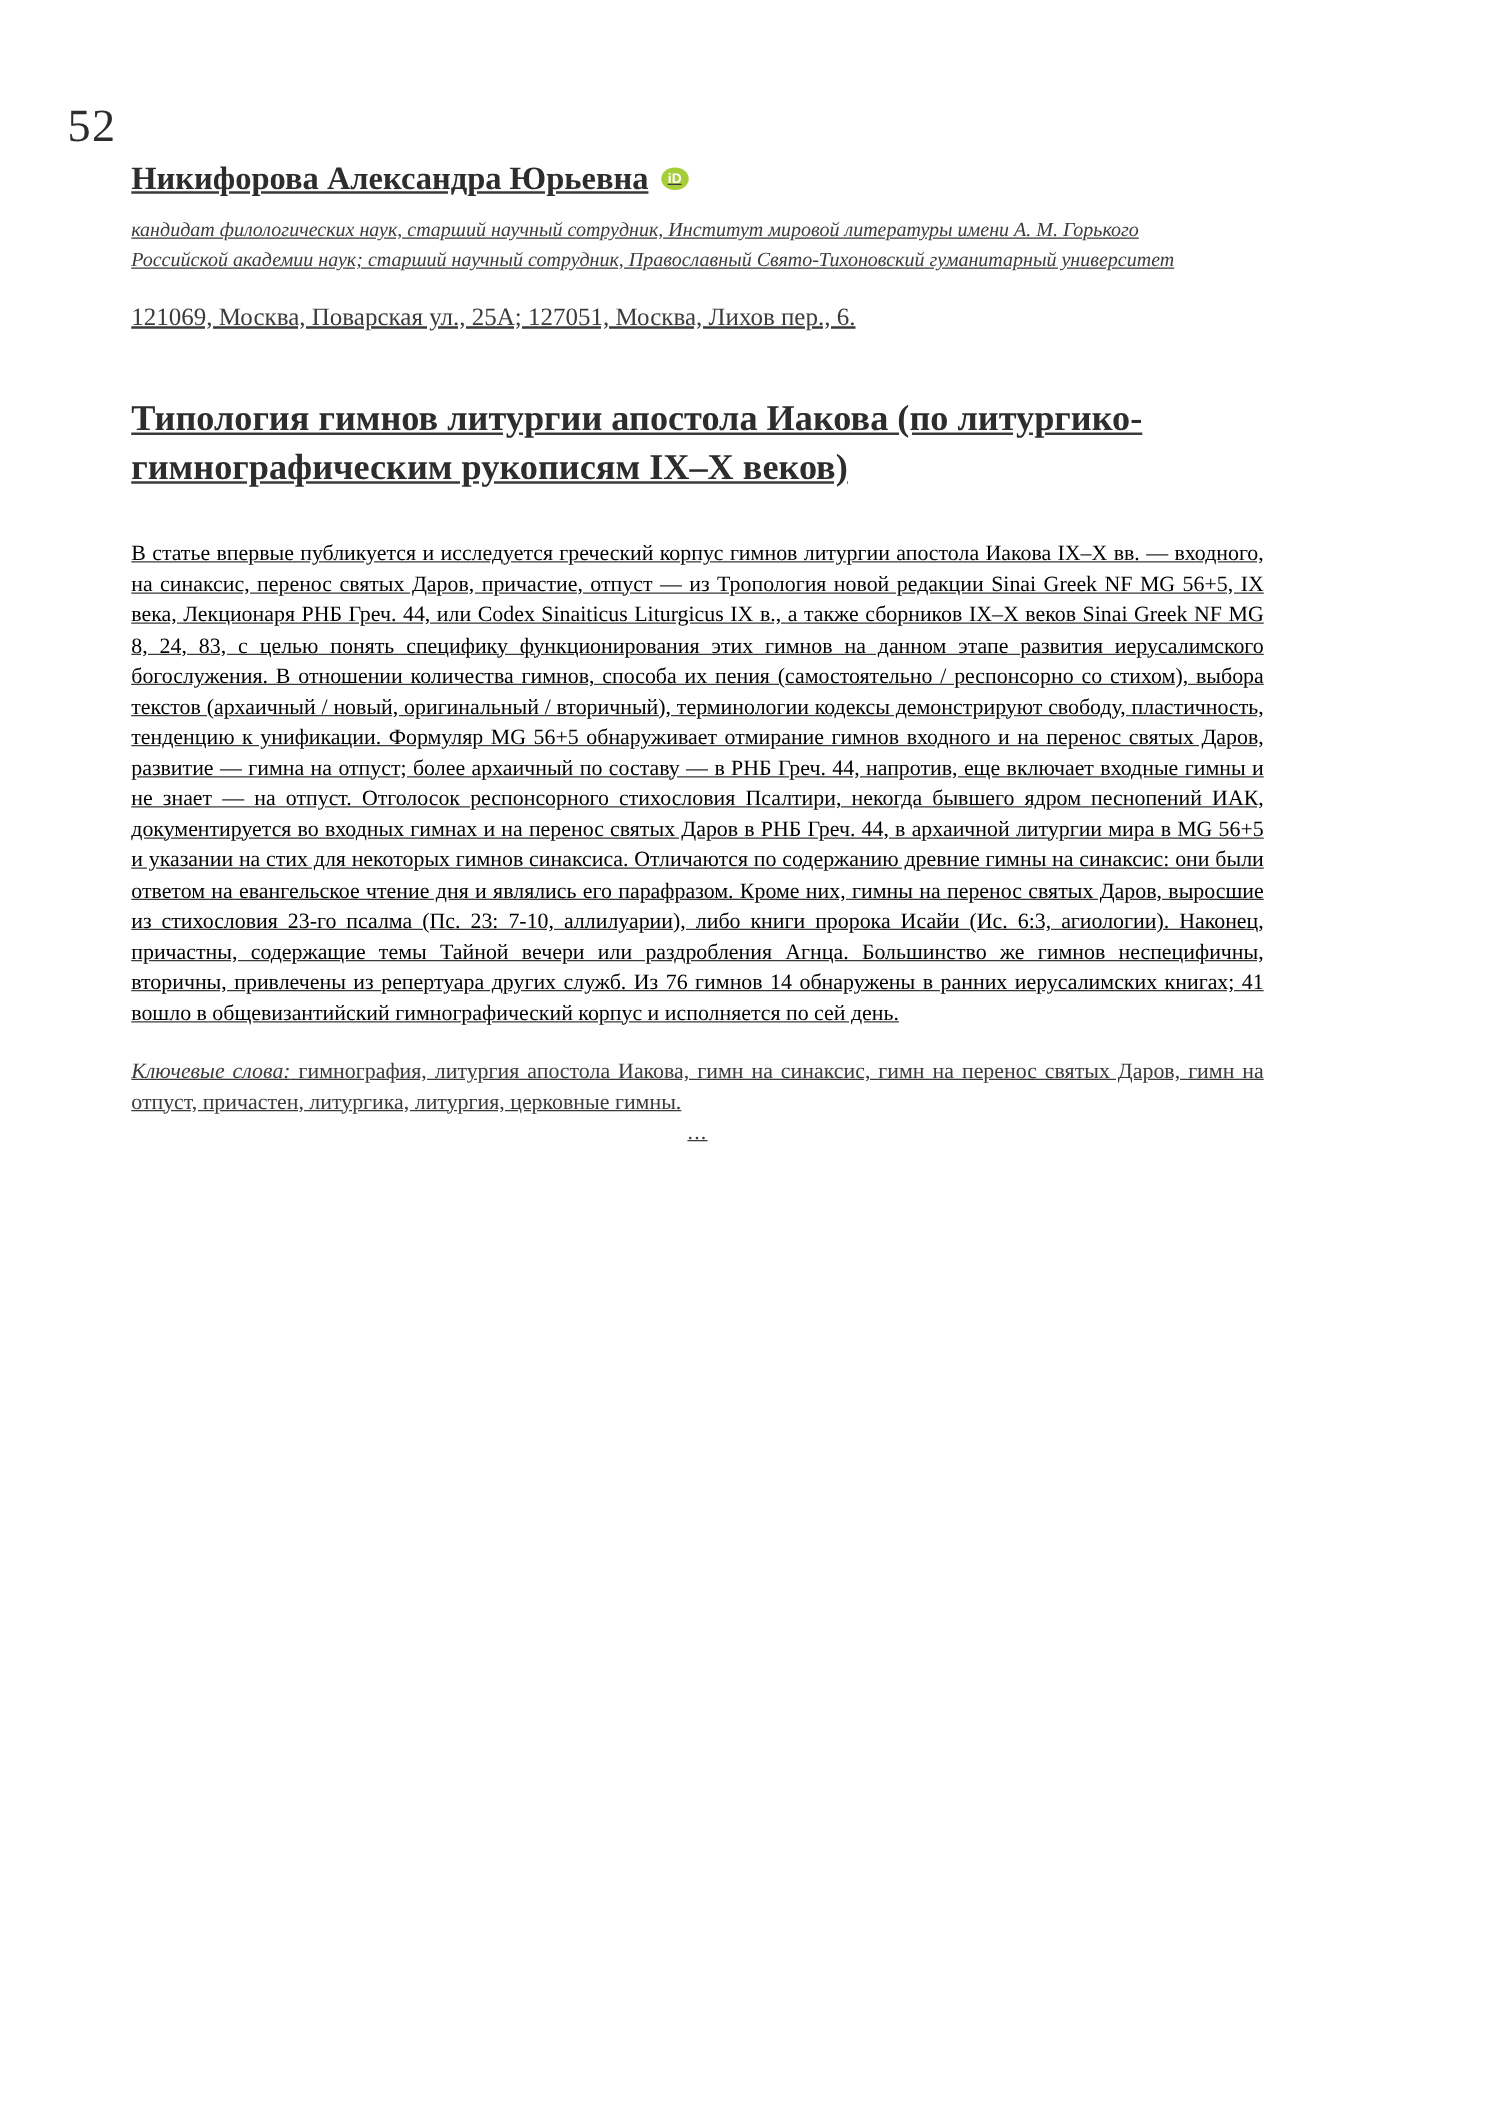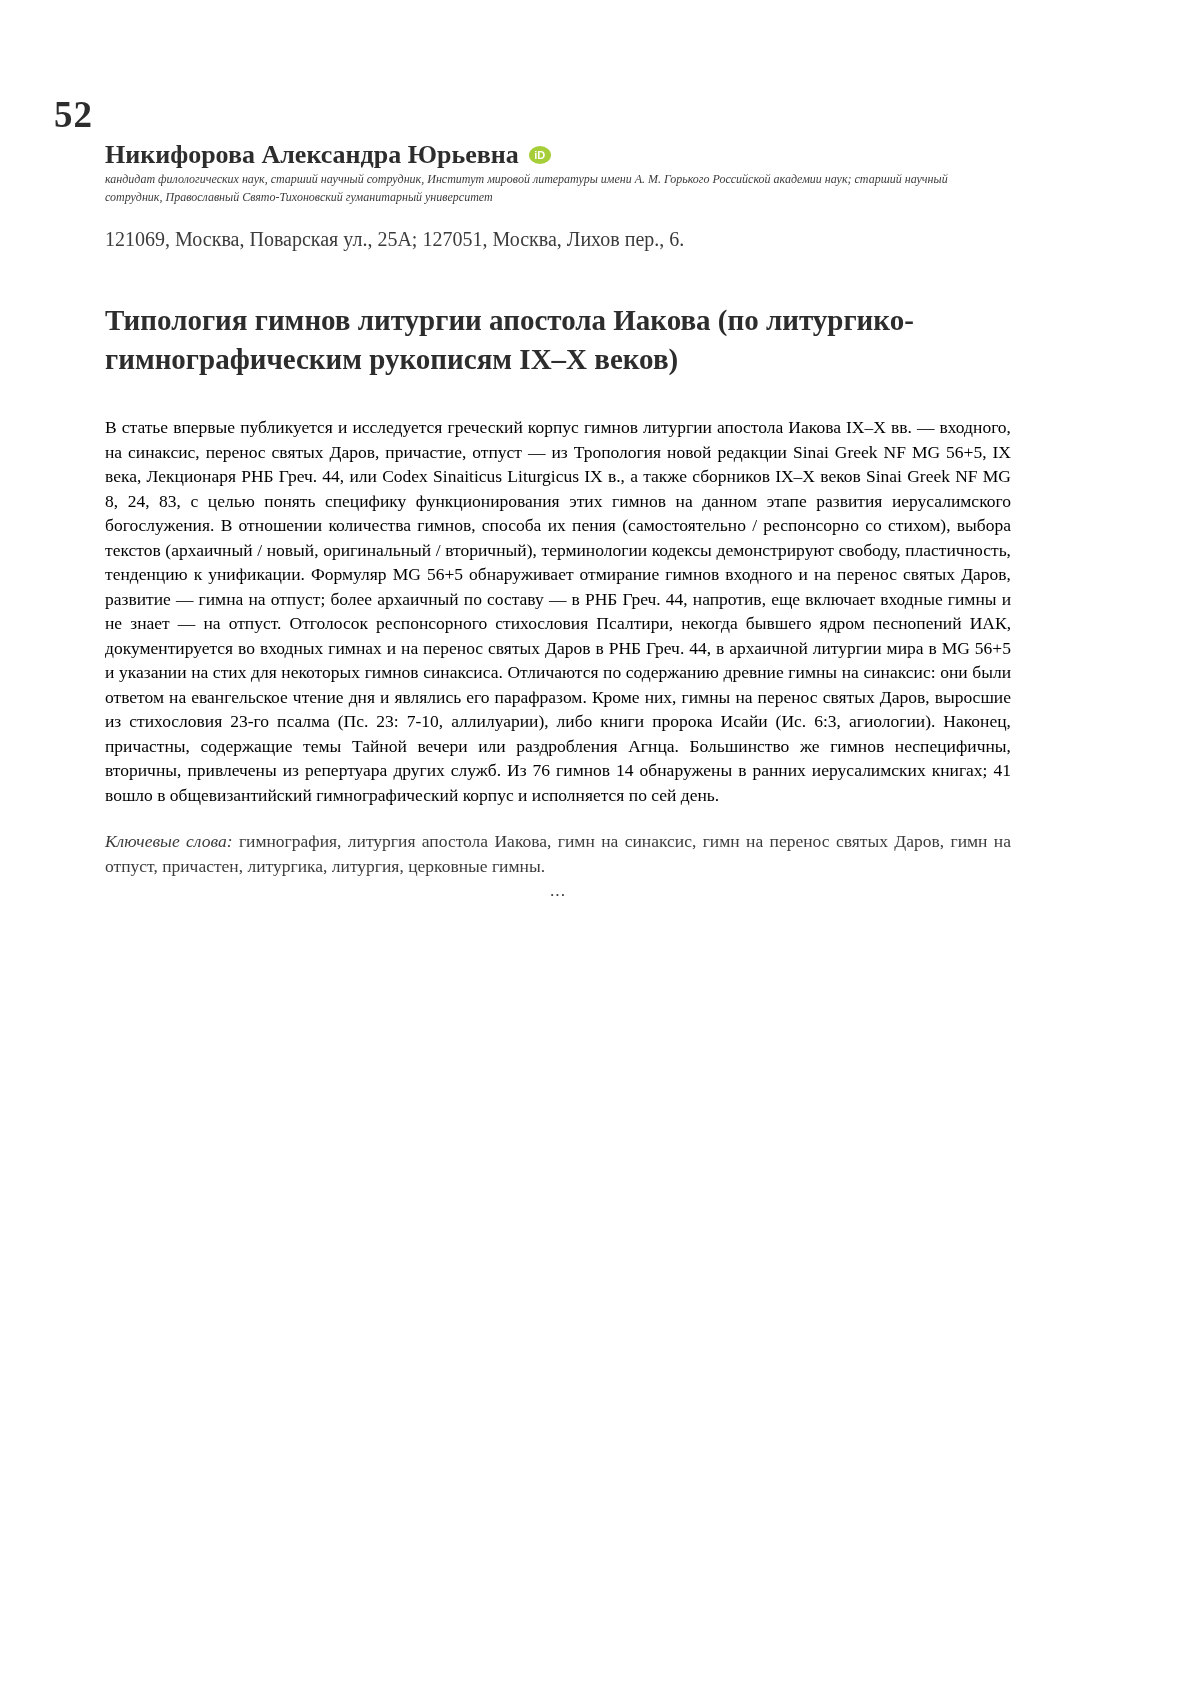"52" .page-number { font-weight: 700 -> 400; top: 93px -> 80px }
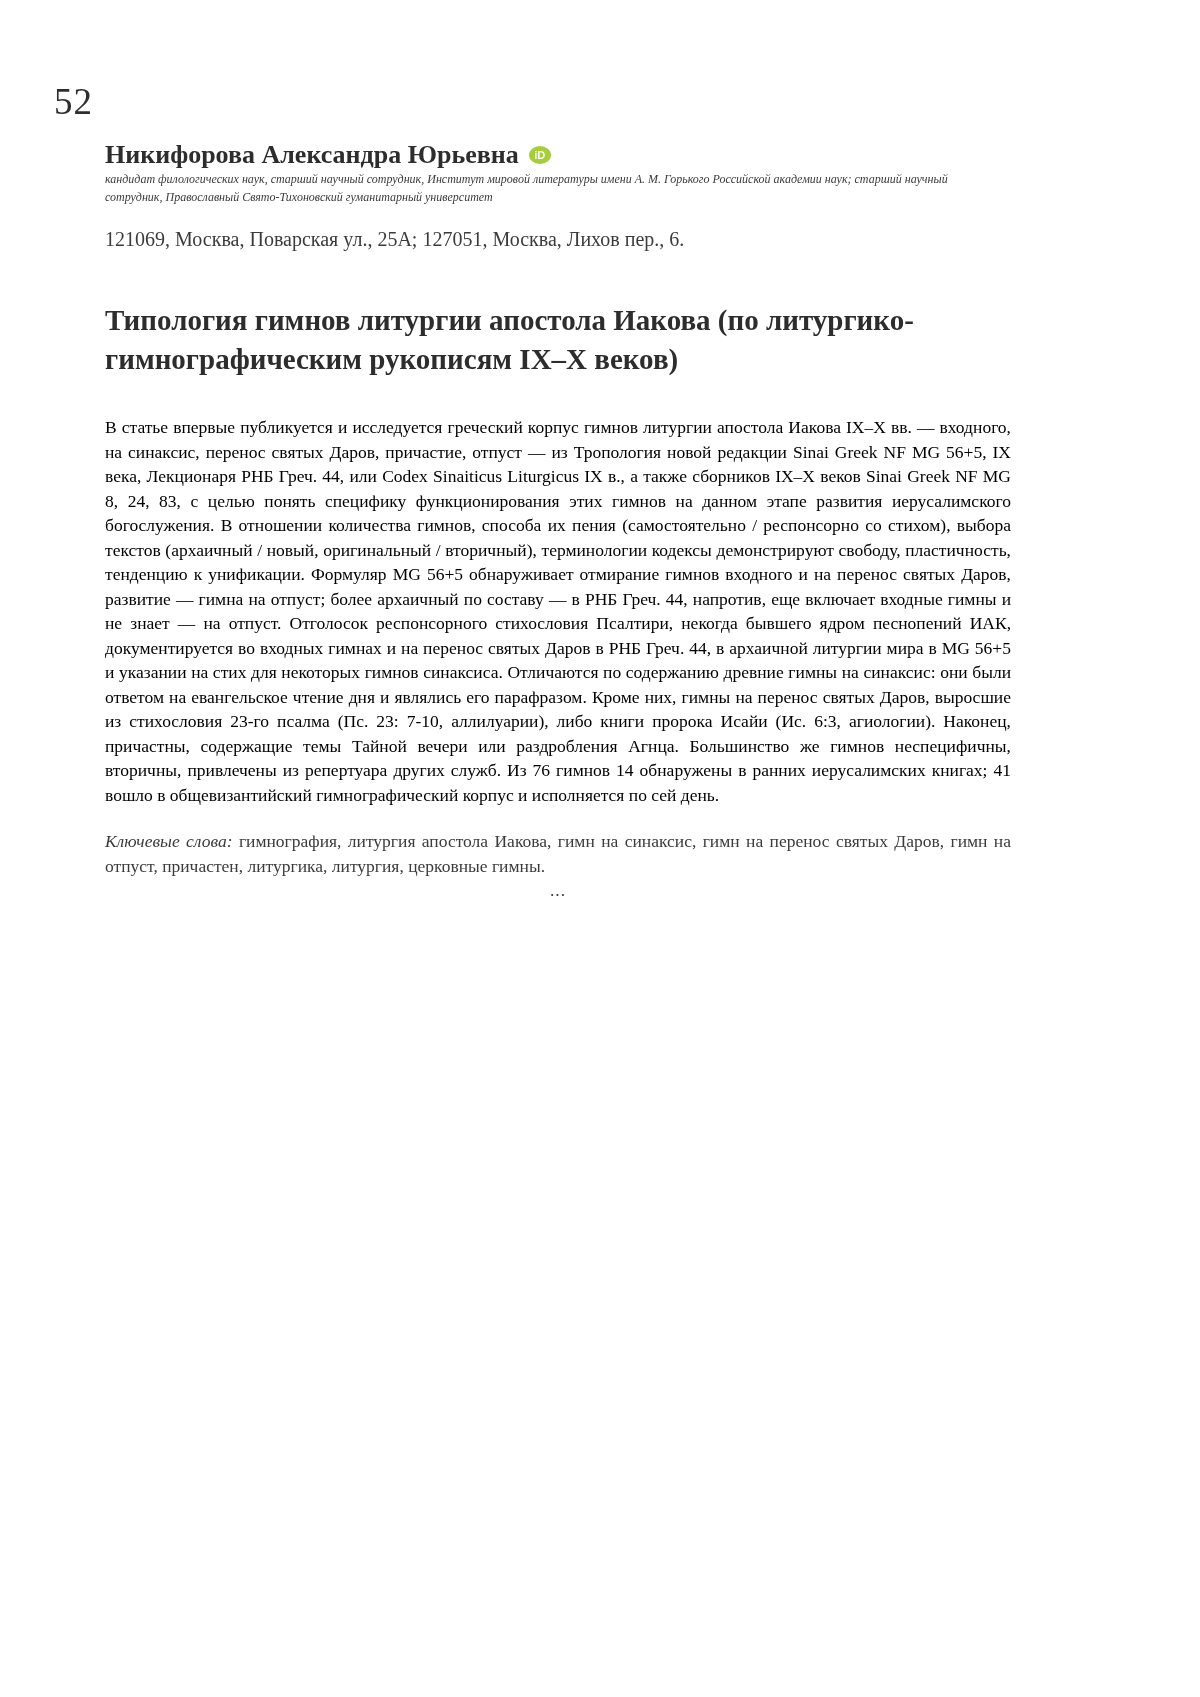"Никифорова Александра Юрьевна" .content { text-decoration: none -> underline; top: 140px -> 128px }
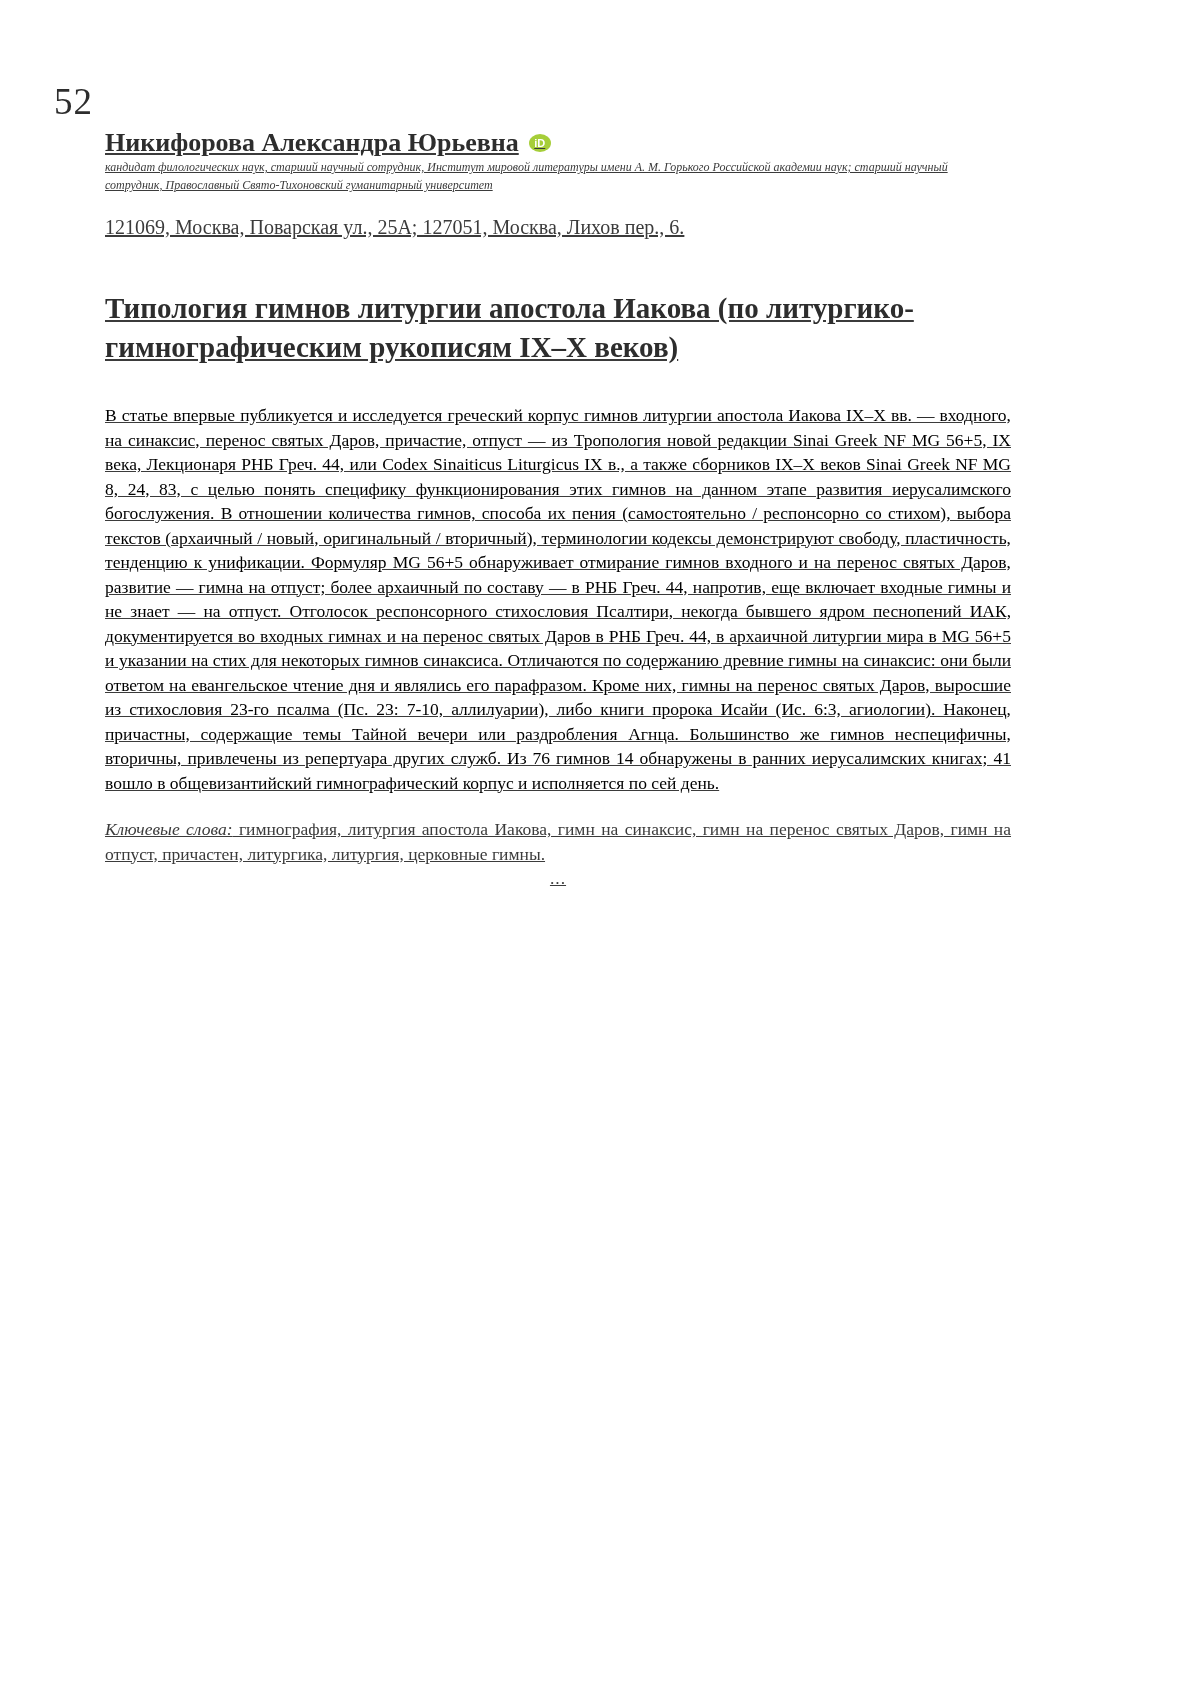"кандидат филологических наук, старший" .affiliation { font-size: 12px -> 16px; margin-top: none -> 15px }
